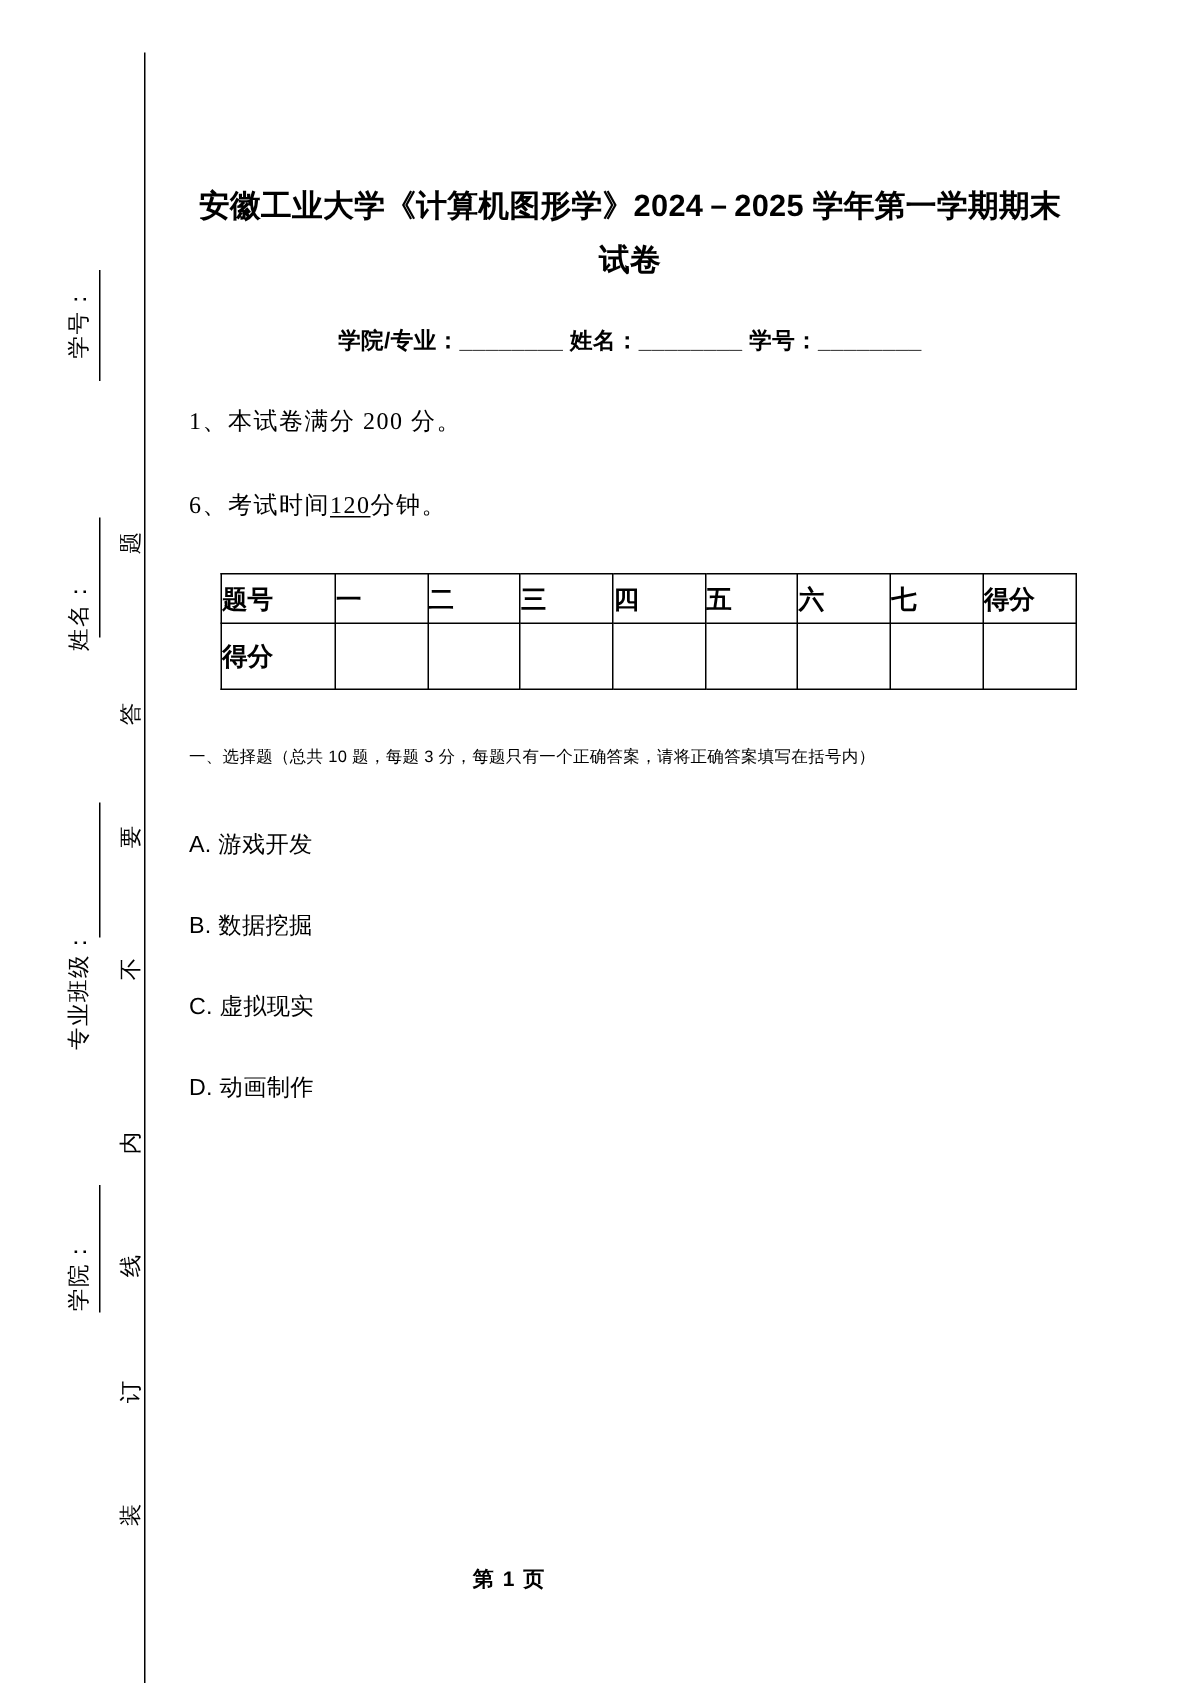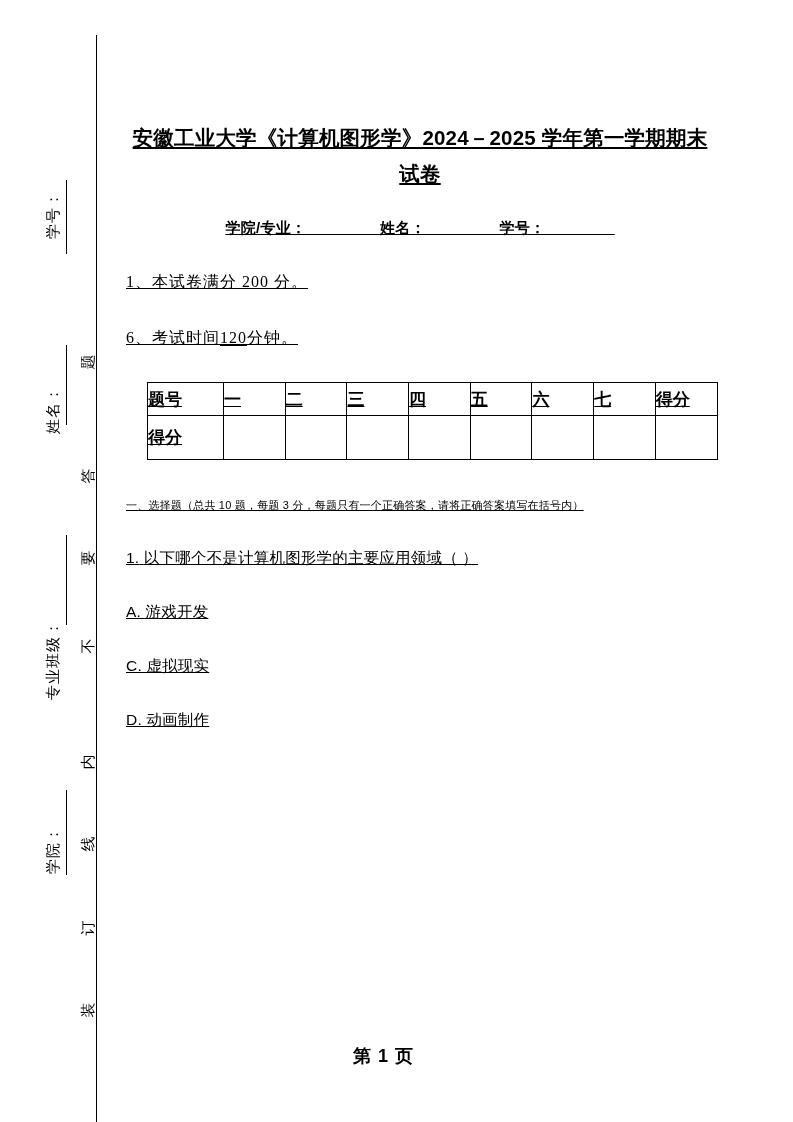"安徽工业大学《计算机图形学》2024－2025 学年第一学期期末试卷" #page-body { text-decoration: underline -> none }
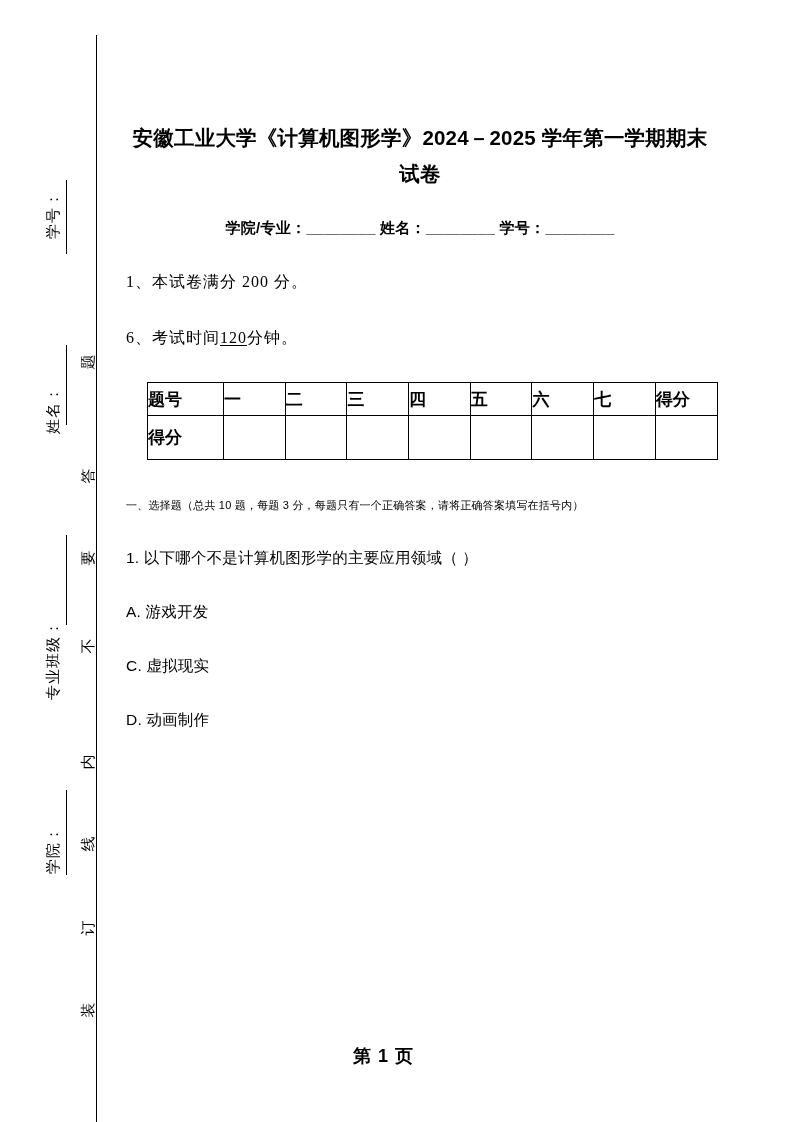"1. 以下哪个不是计算机图形学的主要应用领域（ ）" p.question { html: <p><span>1.</span> <span>以下哪个不是计算机图形学的主要应用领域（ ）</span></p> -> none }
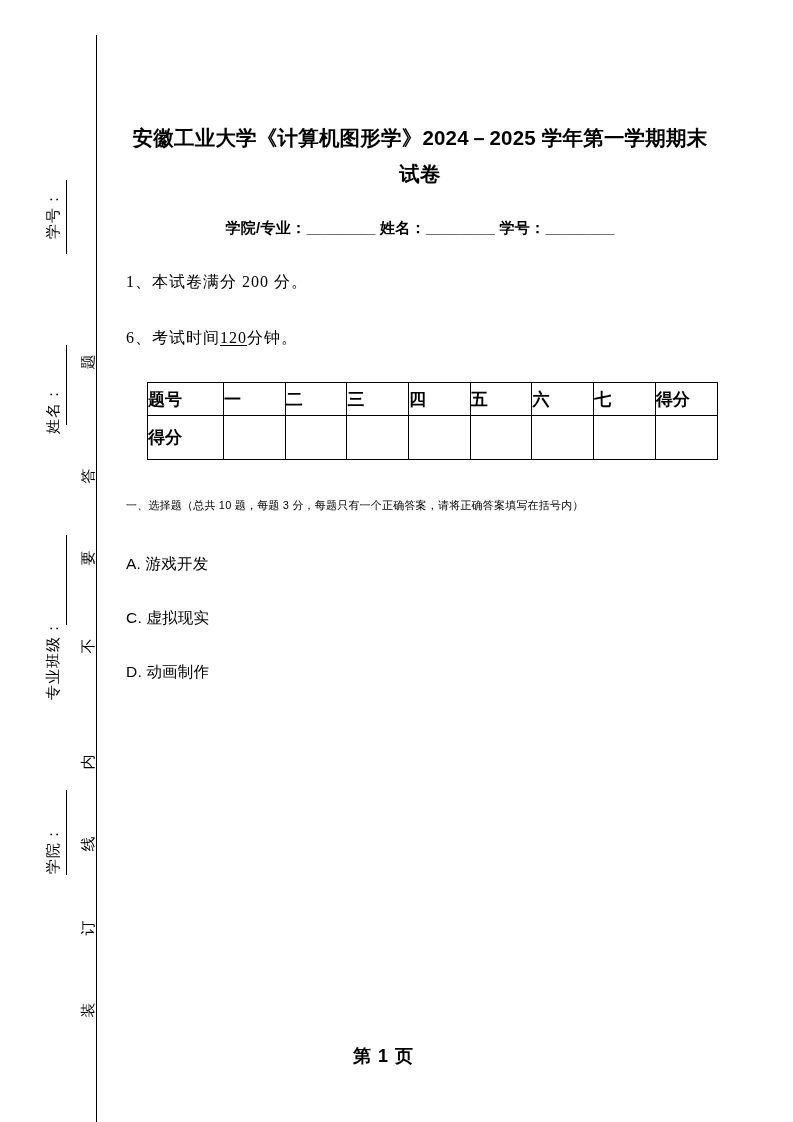"B. 数据挖掘" p.option { html: none -> <p>B. 数据挖掘</p> }
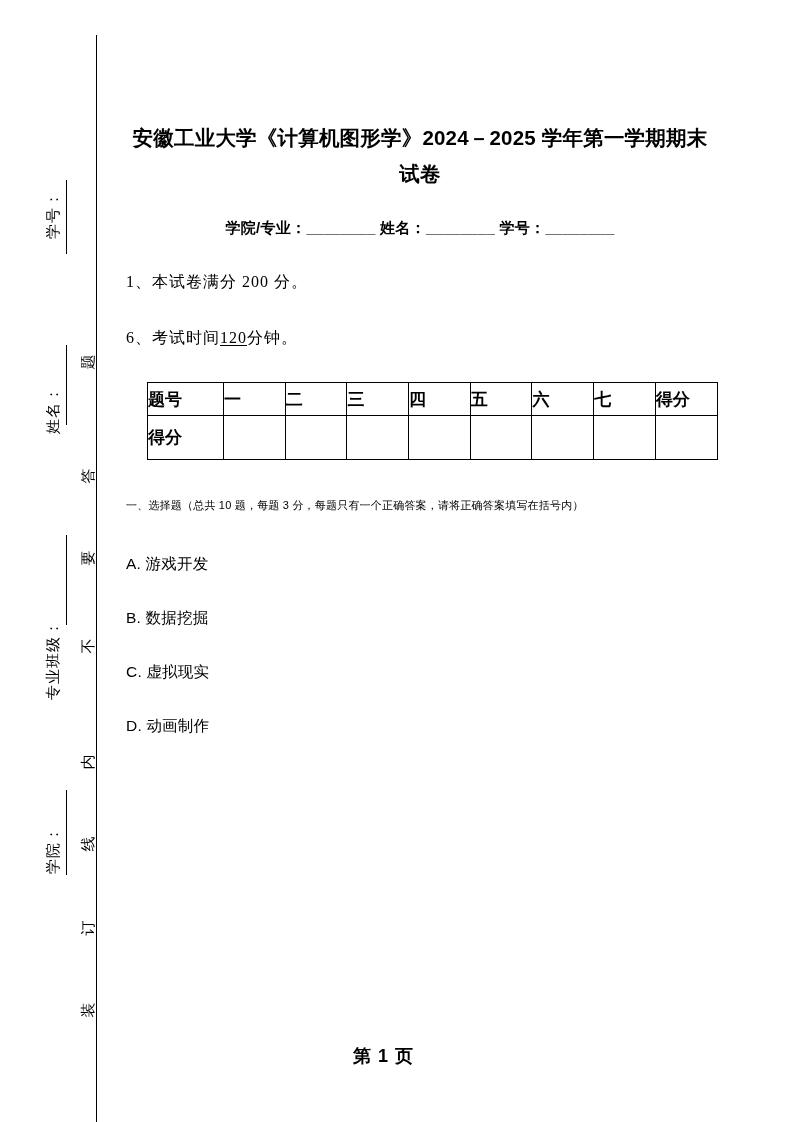"第 1 页" #page-footer { font-size: 18px -> 14px; padding-left: 44px -> none }
